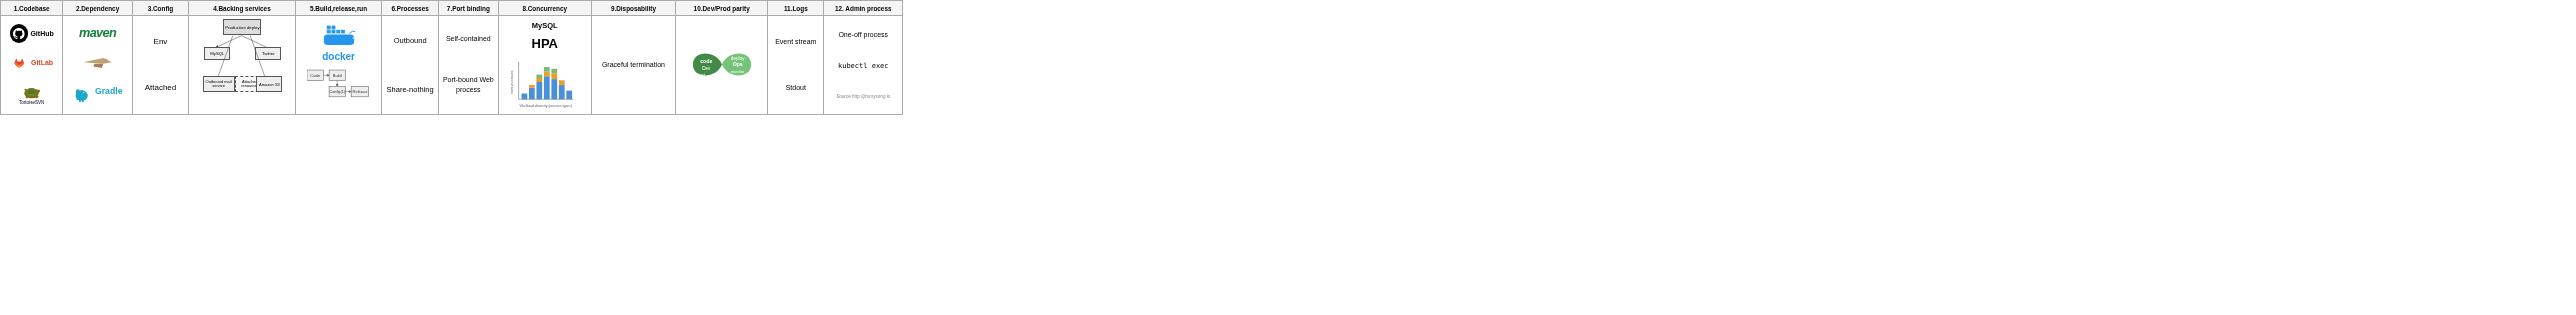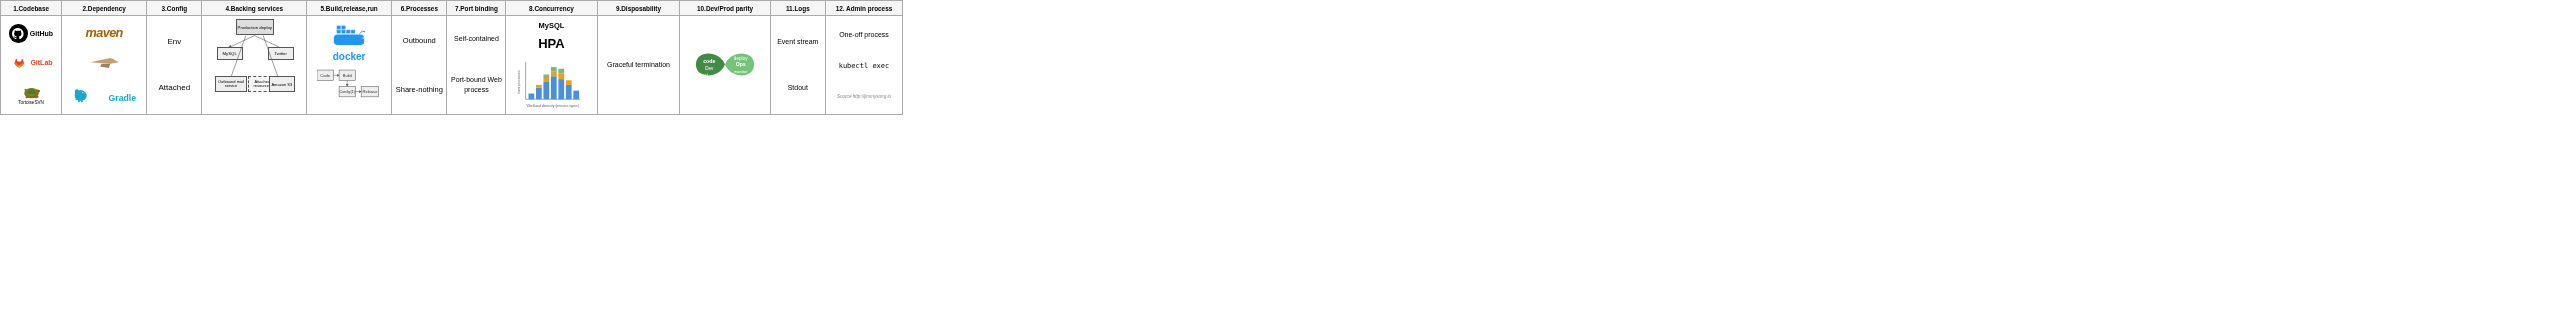"maven" .maven-text { color: #a16207 -> #15803d }
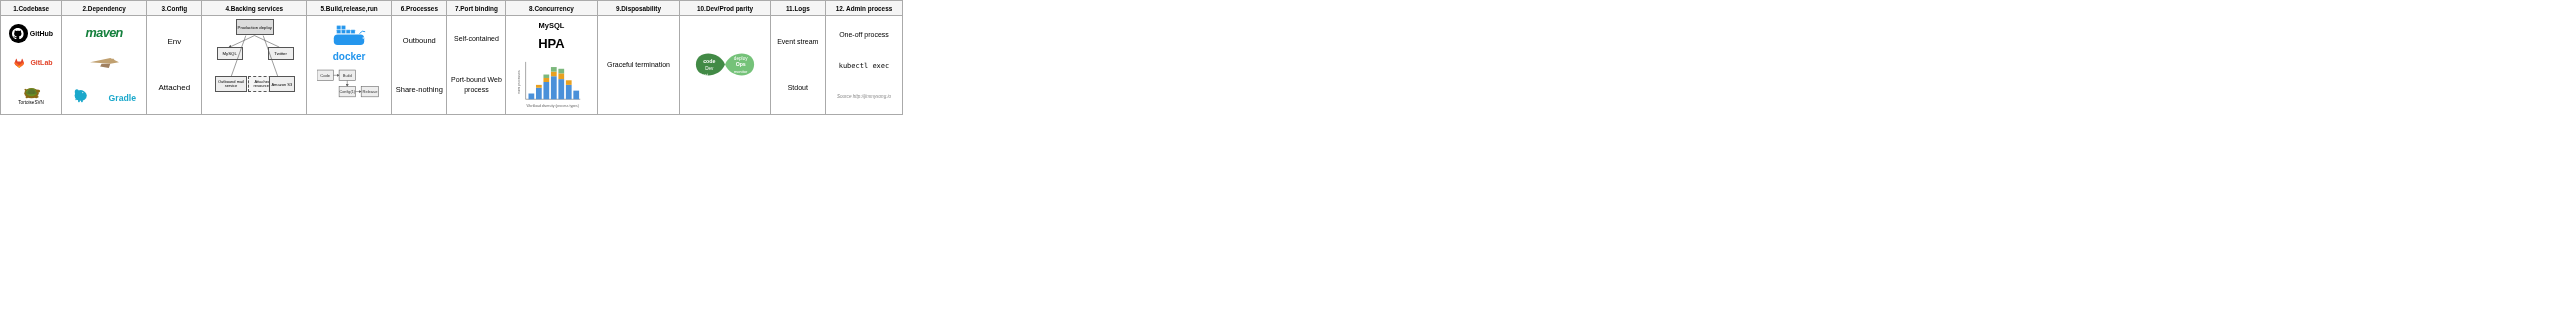"Gradle" .gradle-logo { align-items: flex-end -> flex-start; gap: 19px -> 5px }
